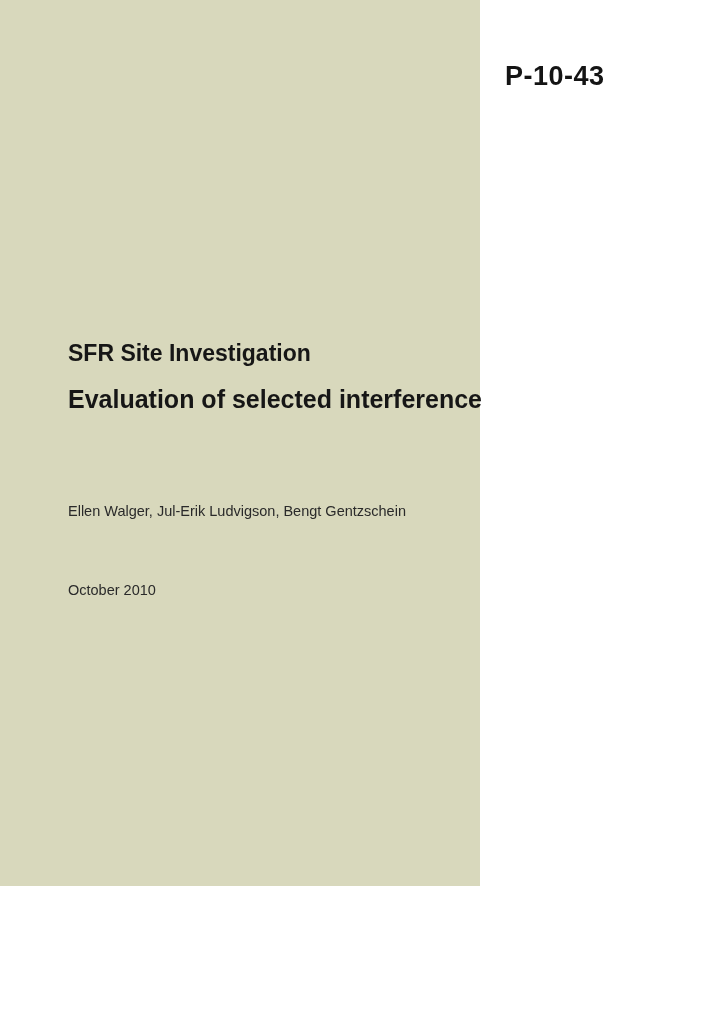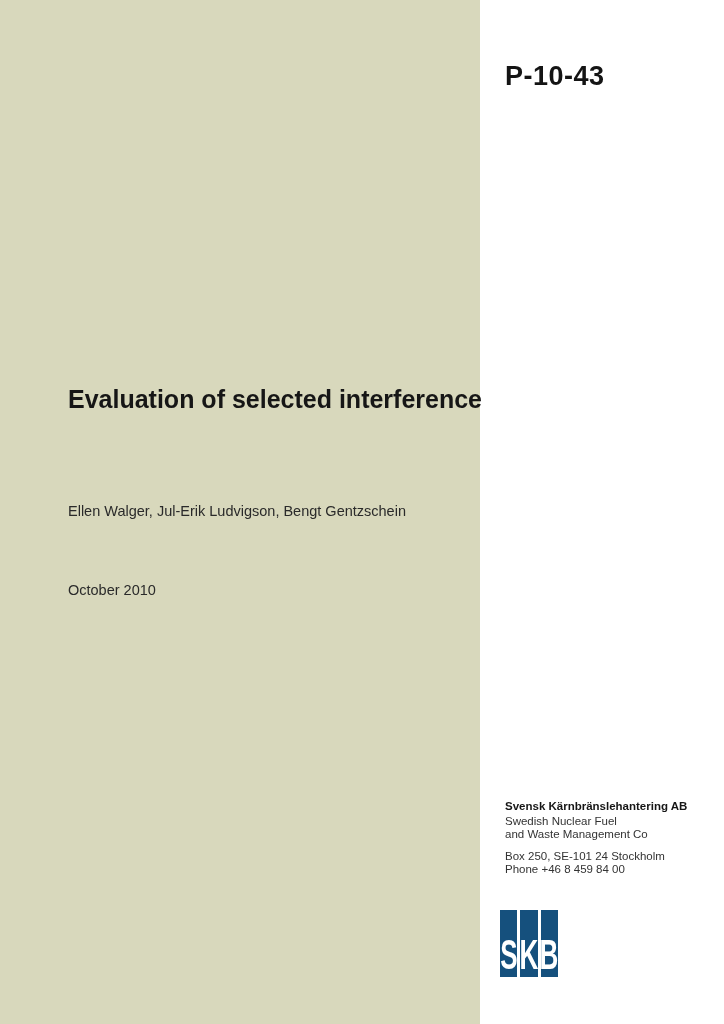"P-10-43" .page { height: 1024px -> 886px }
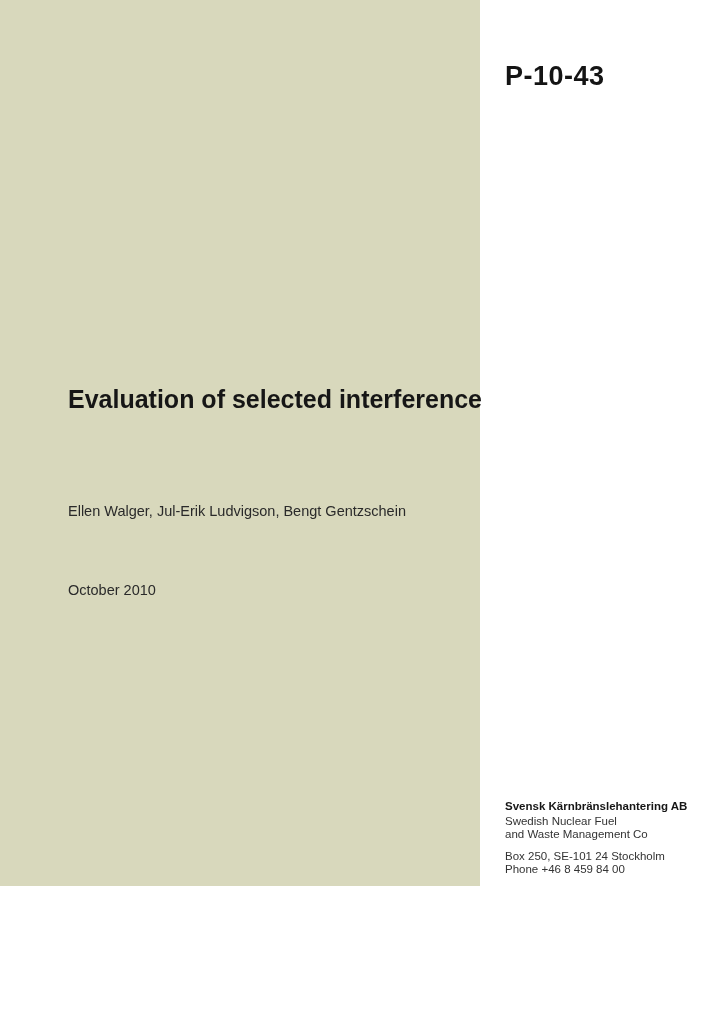"SFR Site Investigation" div.series-title { html: none -> <div>SFR Site Investigation</div> }
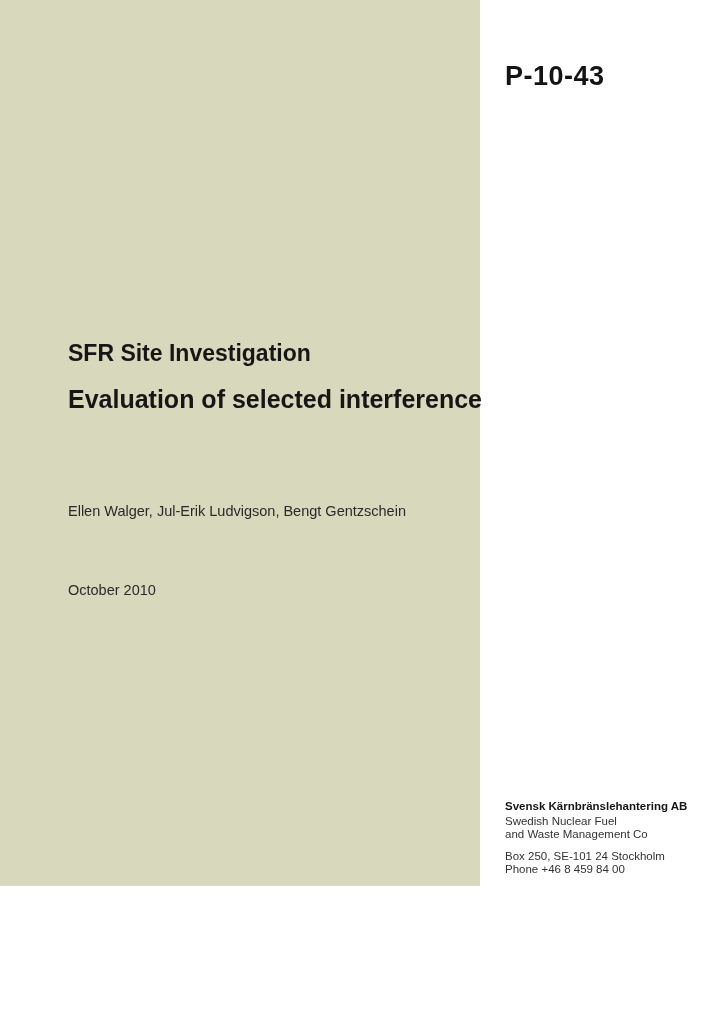"Svensk Kärnbränslehantering AB" div.publisher-block { html: <div> <div>Svensk Kärnbränslehantering AB</div> <div>Swedish Nuclear Fuel</div> <div>and Waste Management Co</div> <div> <div>Box 250, SE-101 24 Stockholm</div> <div>Phone +46 8 459 84 00</div> </div> </div> -> none }
